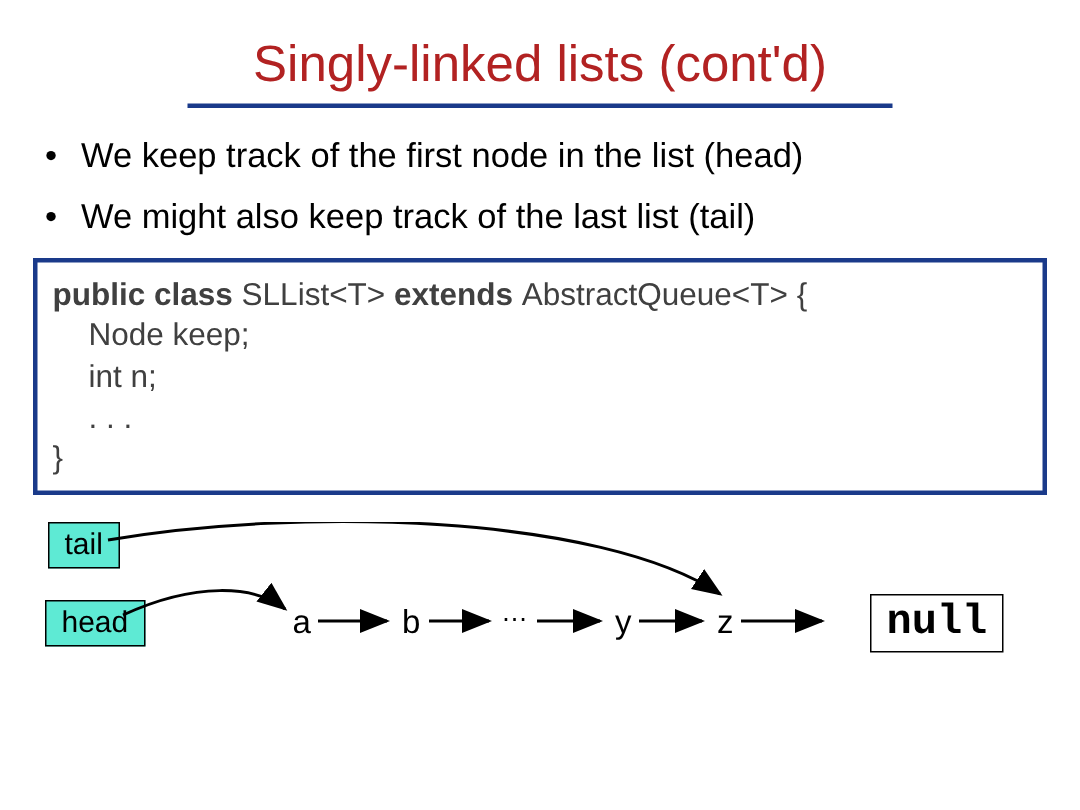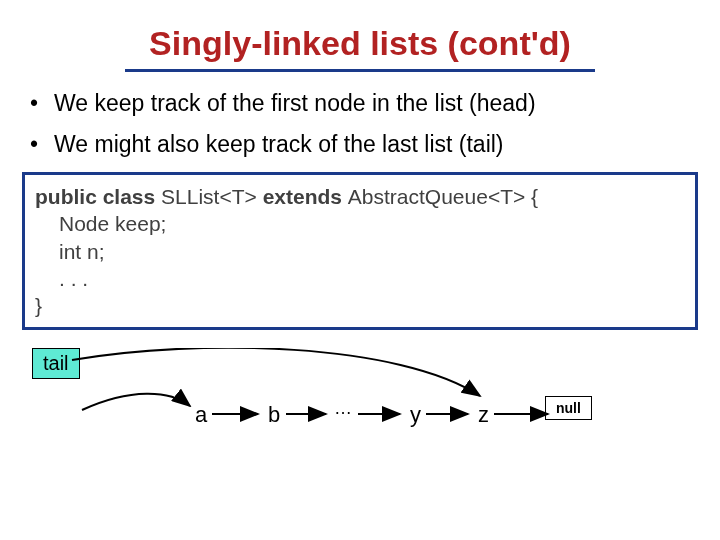"Singly-linked lists (cont'd)" .title { font-weight: bold -> normal }
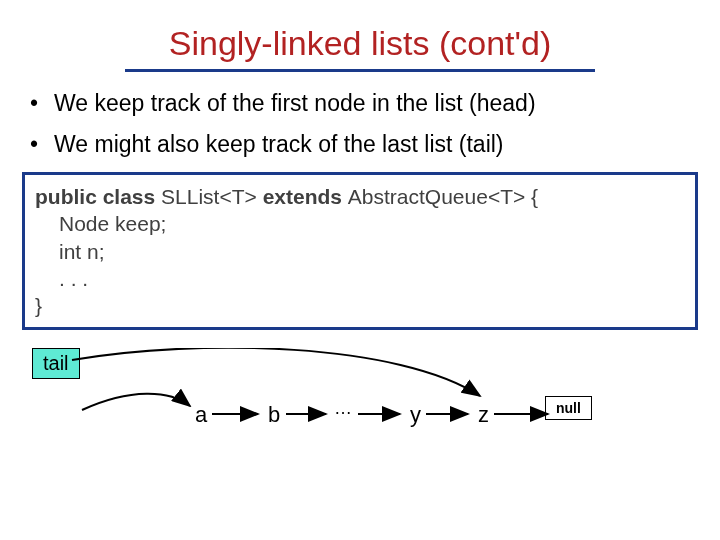"head" div.box { html: none -> <div>head</div> }
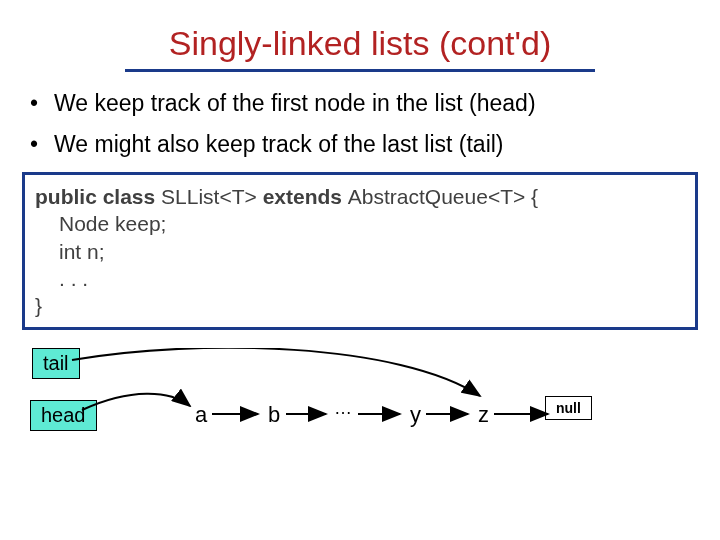"null" .null-box { font-family: Liberation Sans, sans-serif -> Liberation Mono, monospace; font-size: 14px -> 28px; left: 545px -> 580px }
